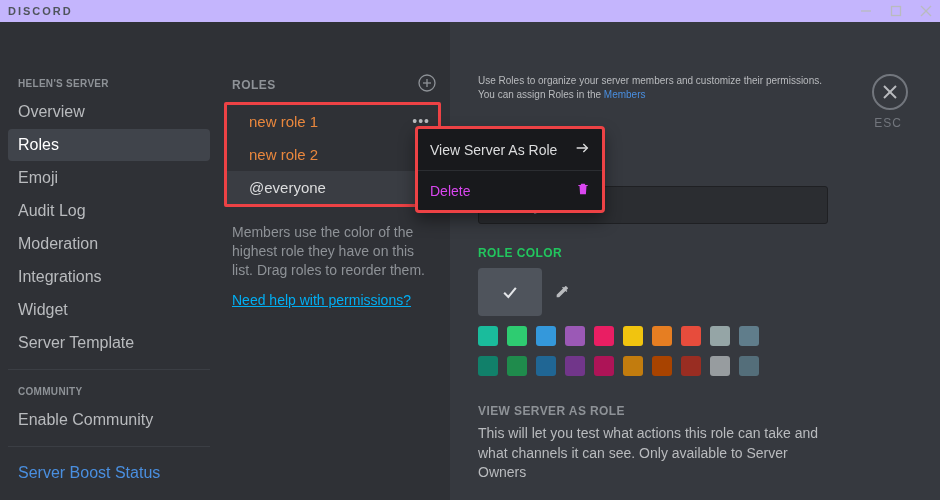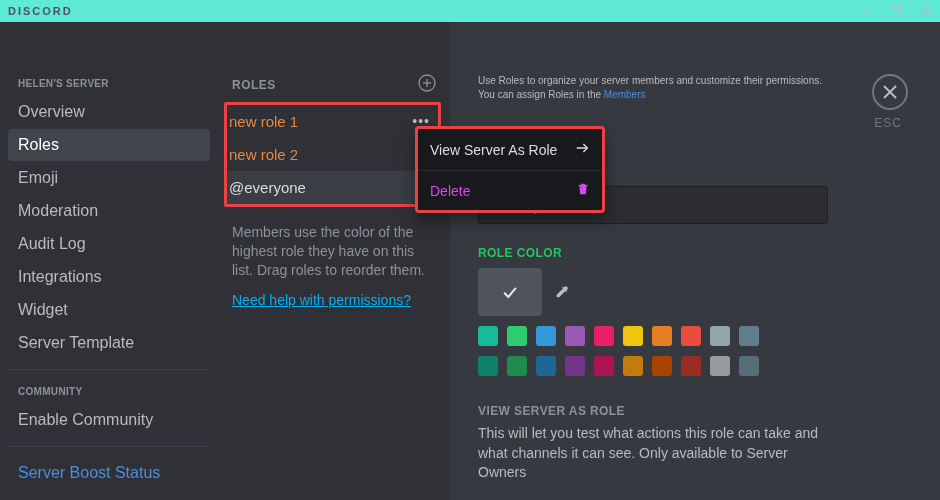"DISCORD" .titlebar { background: #5eead4 -> #c4b5fd }
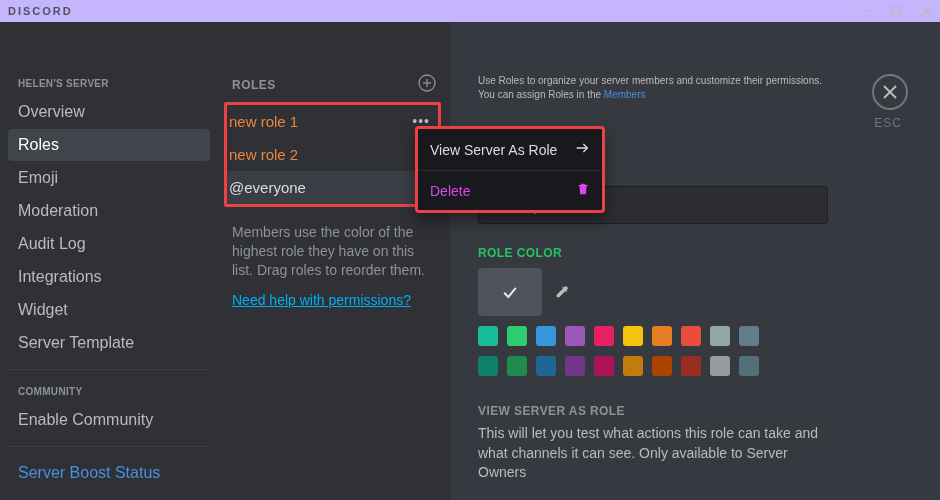"new role 1" .role-item { padding: 8px 2px -> 8px 22px }
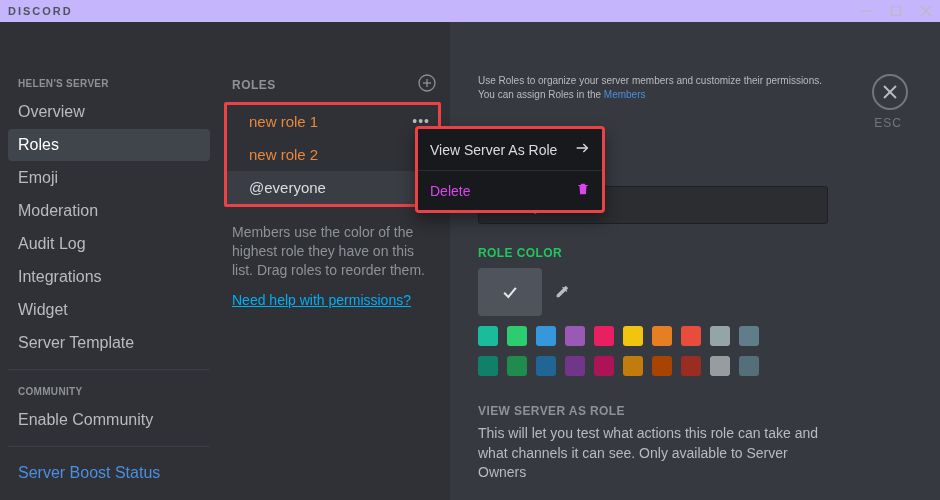"Moderation" div.sideitem { order: before "Audit Log" -> after "Audit Log" }
